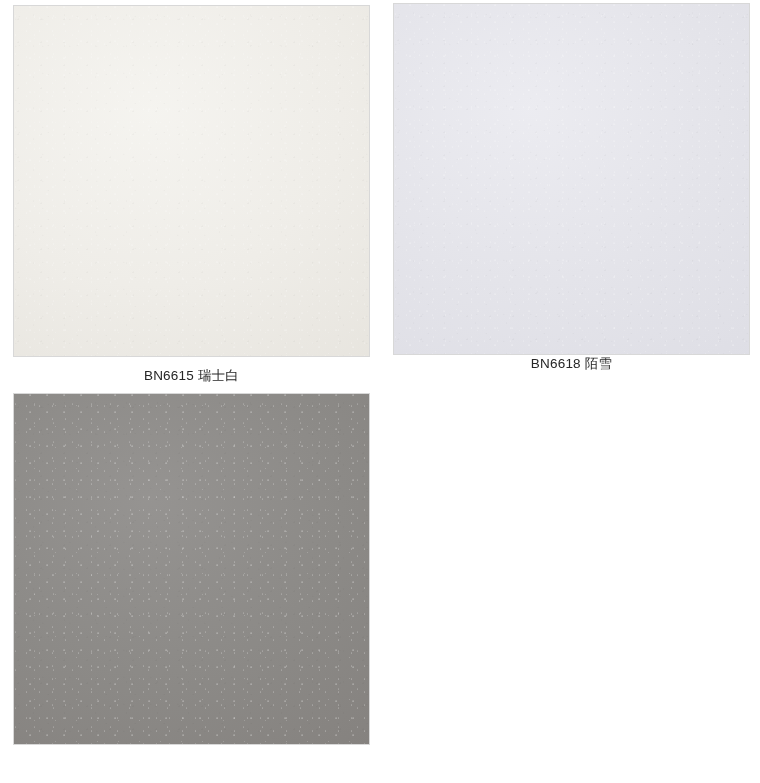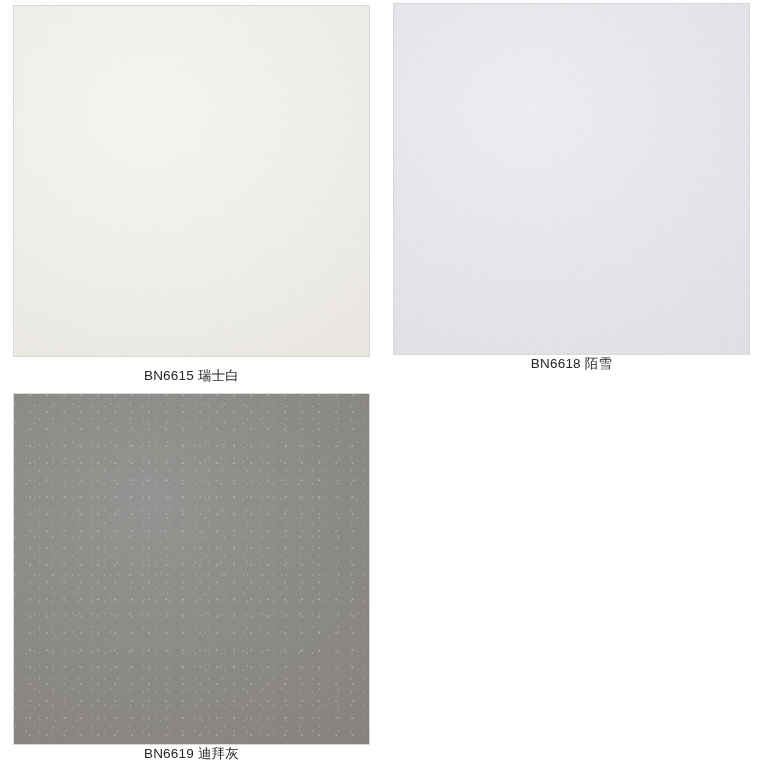"BN6619 迪拜灰" div.caption { html: <div>BN6619 迪拜灰</div> -> none }
